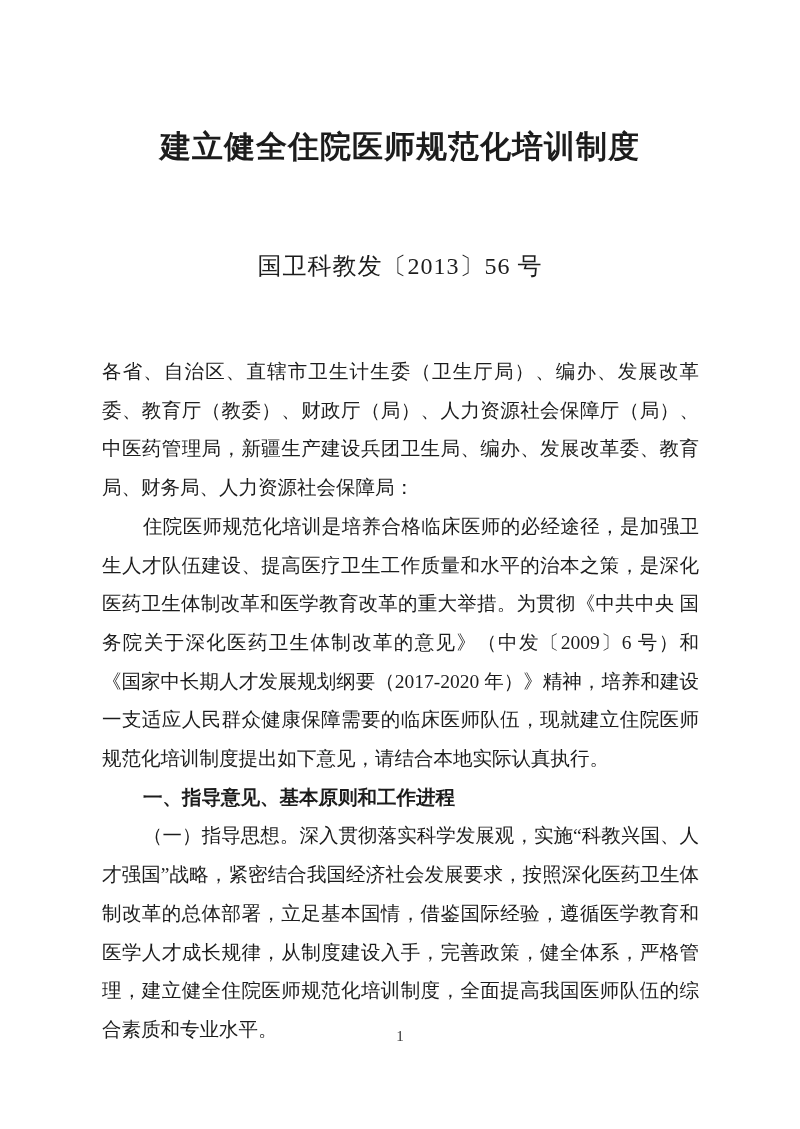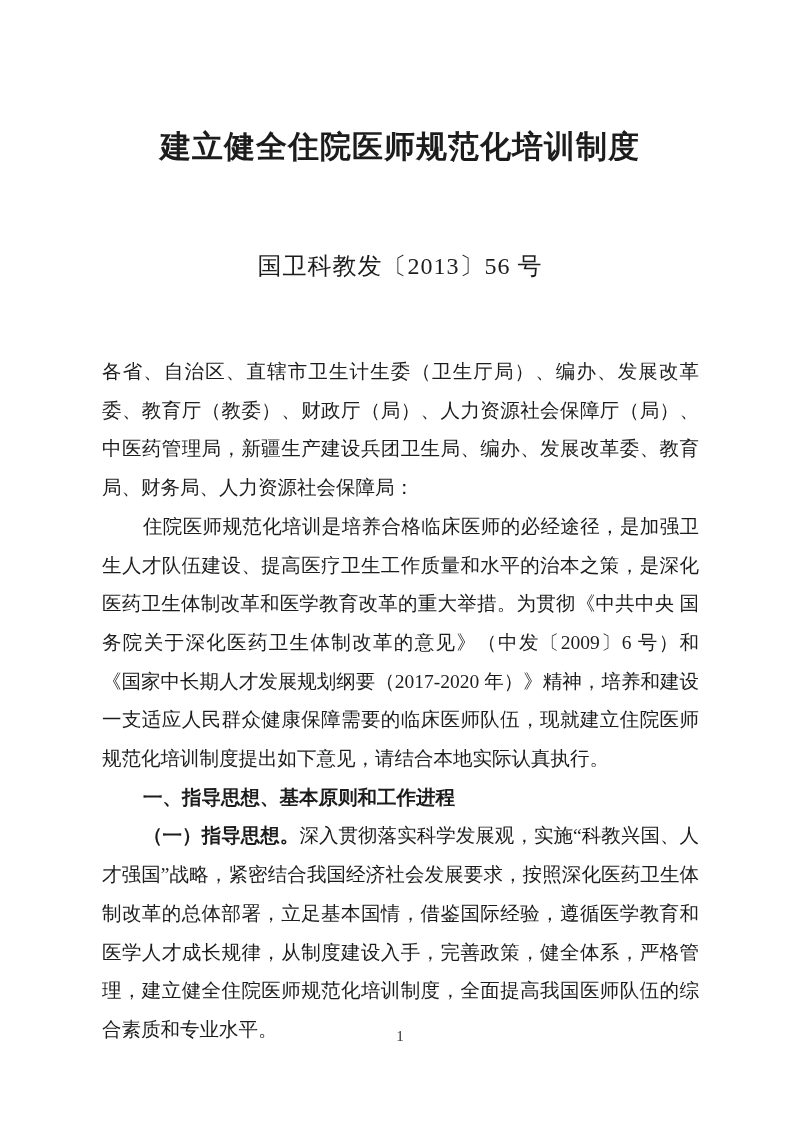"一、指导思想、基本原则和工作进程" p.indent { text: 思想 -> 意见 }
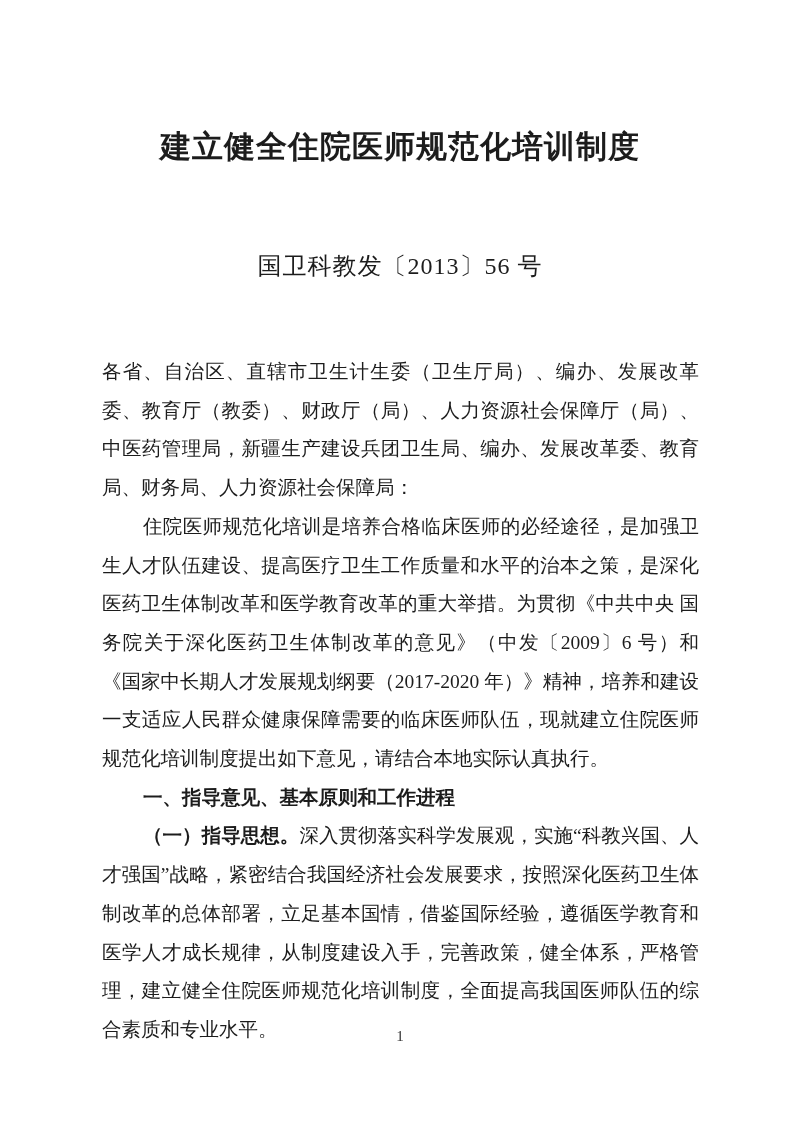"（一）指导思想。" .run-in-lead { font-weight: bold -> normal }
